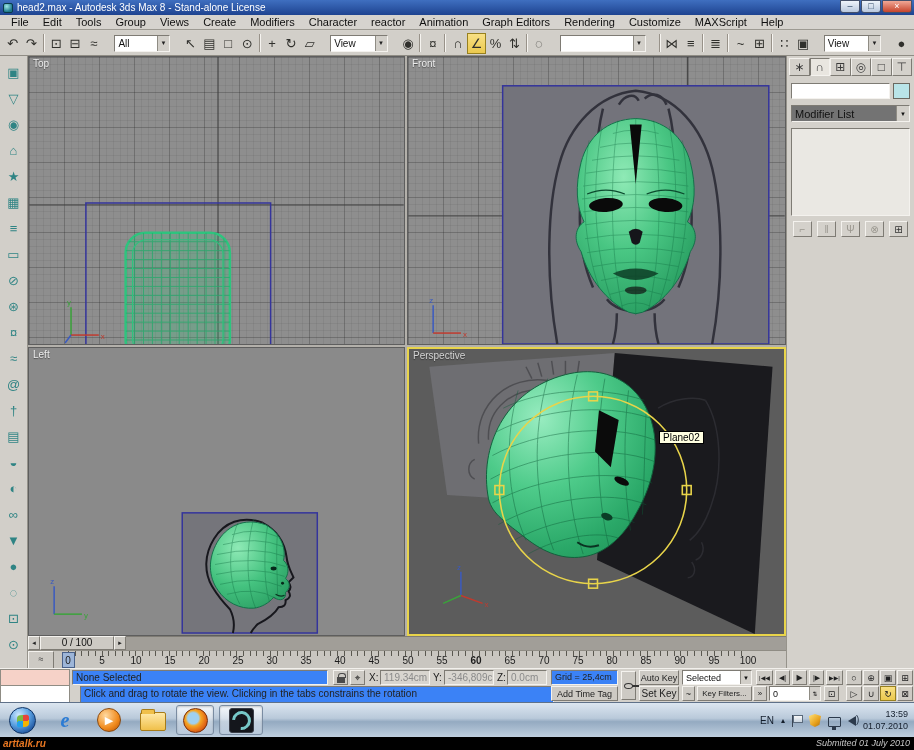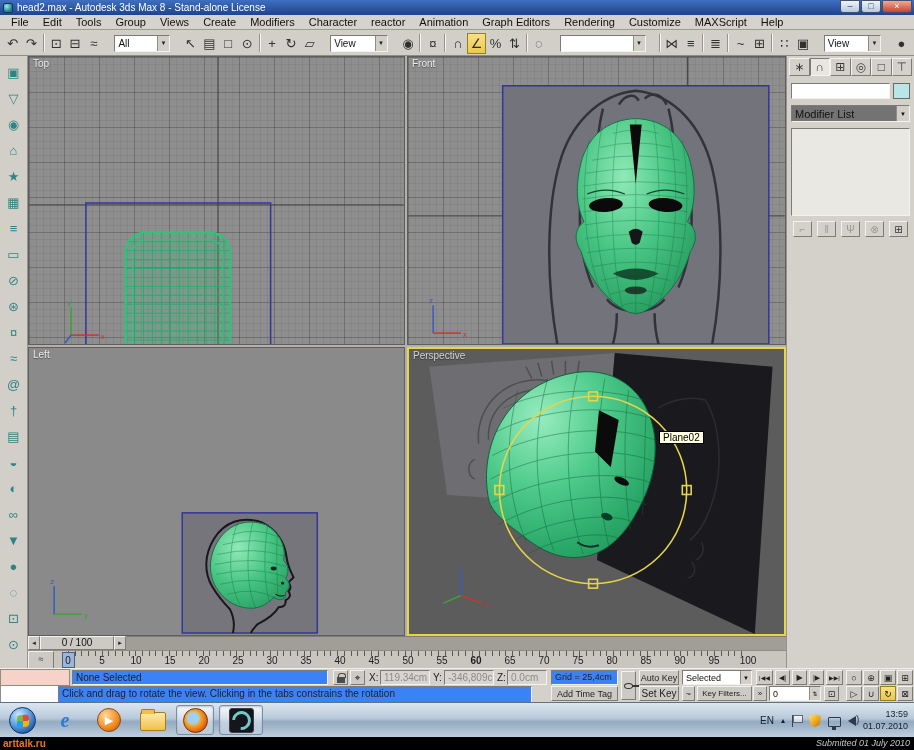"Click and drag to rotate" div.sfield { left: 58px -> 80px }
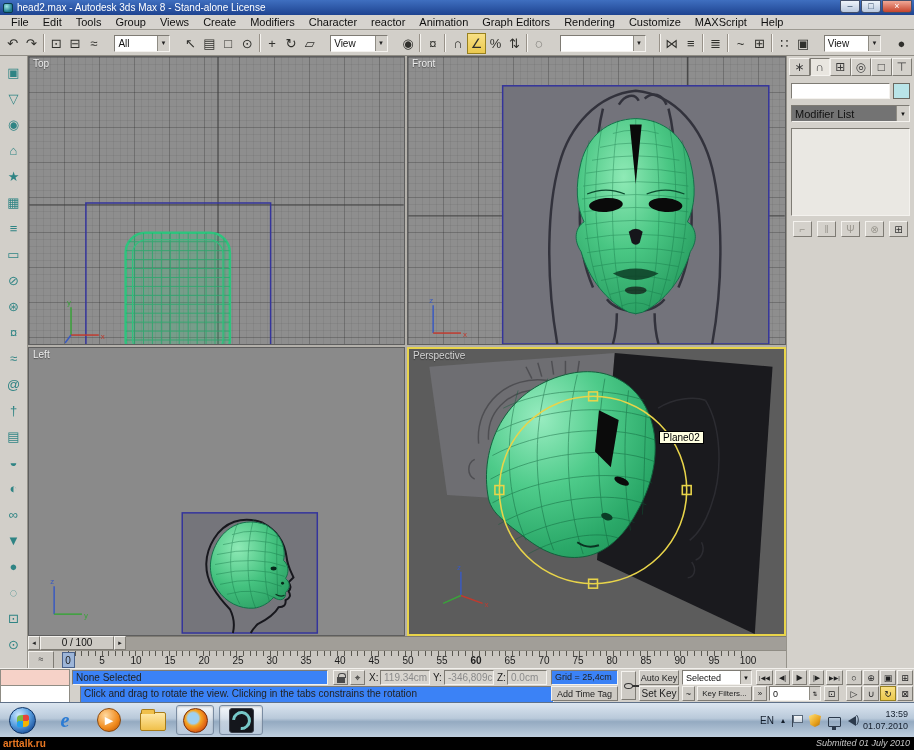"arttalk.ru" .footer-logo { font-style: none -> italic }
